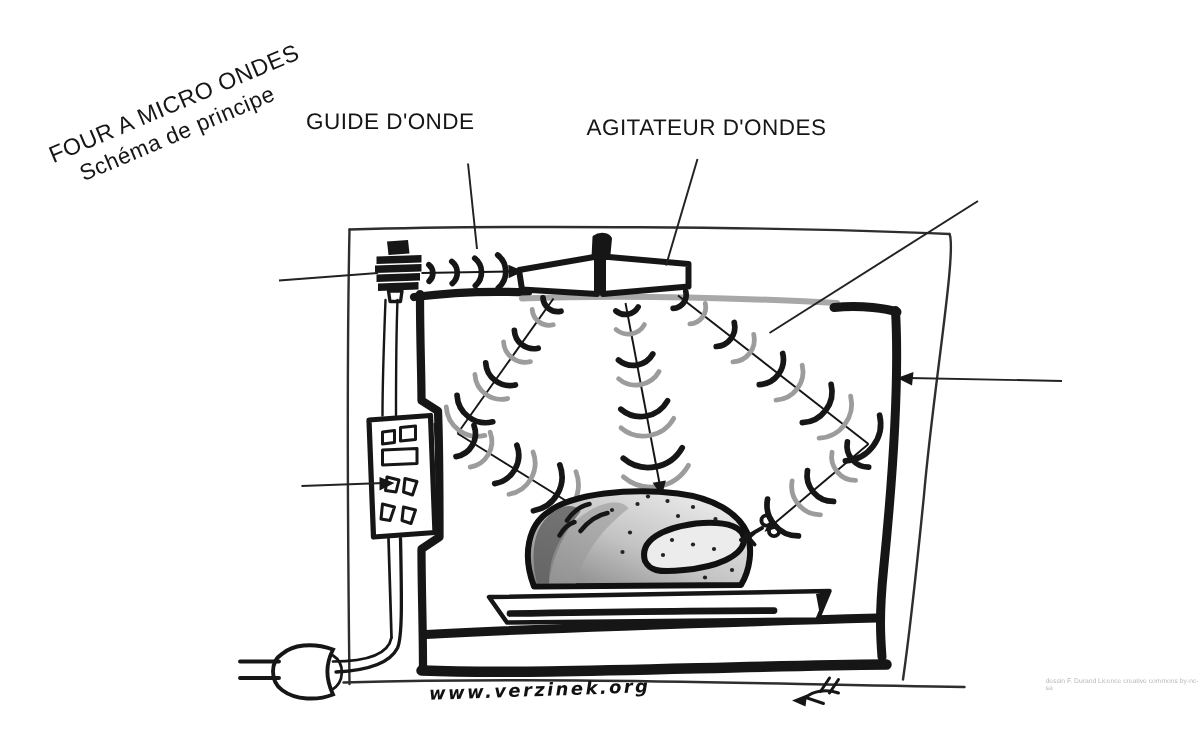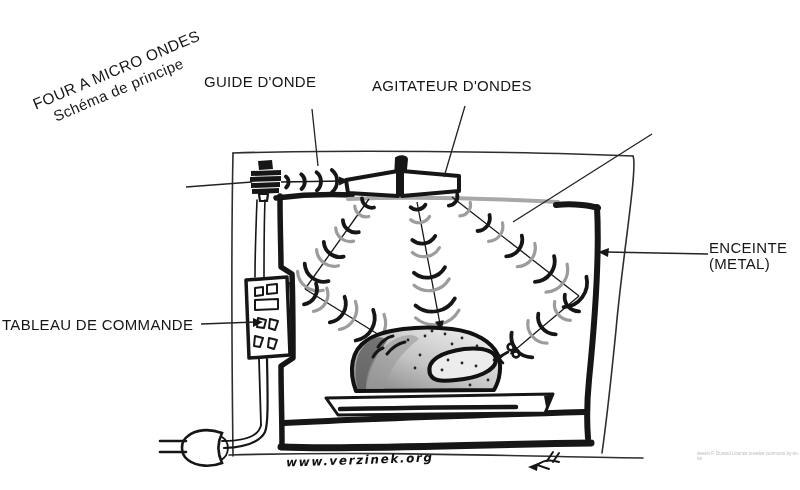"AGITATEUR D'ONDES" div.lbl { left: 372px -> 391px }
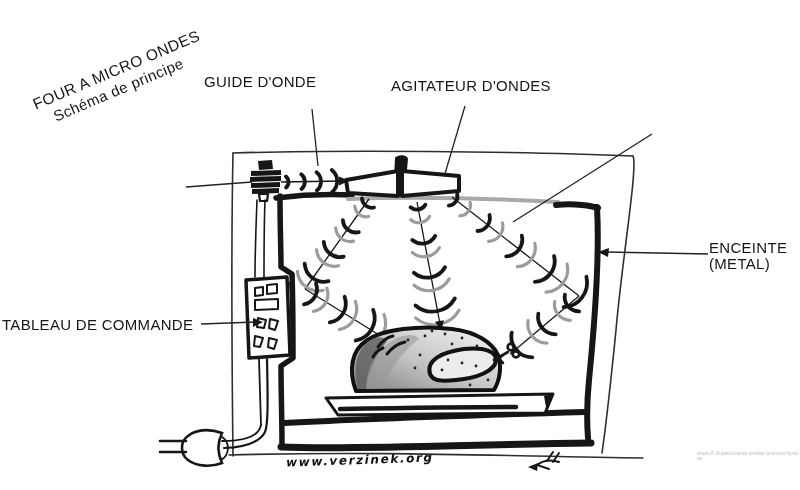"ENCEINTE" div.lbl { html: <div> <div>ENCEINTE</div> <div>(METAL)</div> </div> -> none }
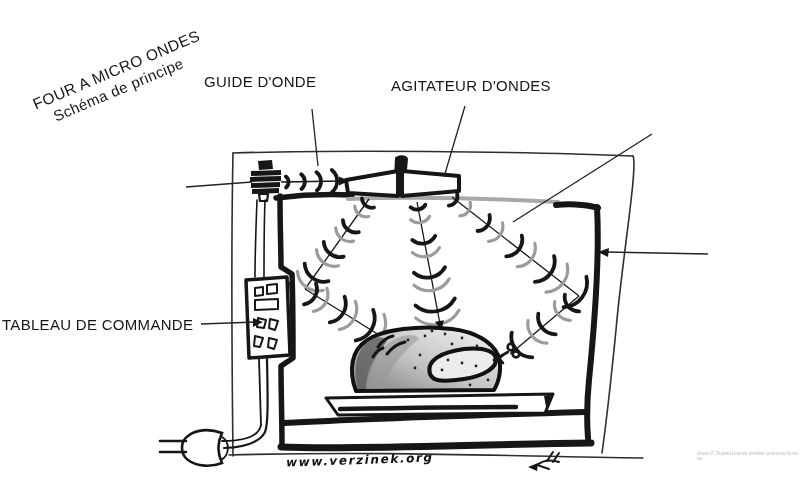"TABLEAU DE COMMANDE" div.lbl { html: <div>TABLEAU DE COMMANDE</div> -> none }
